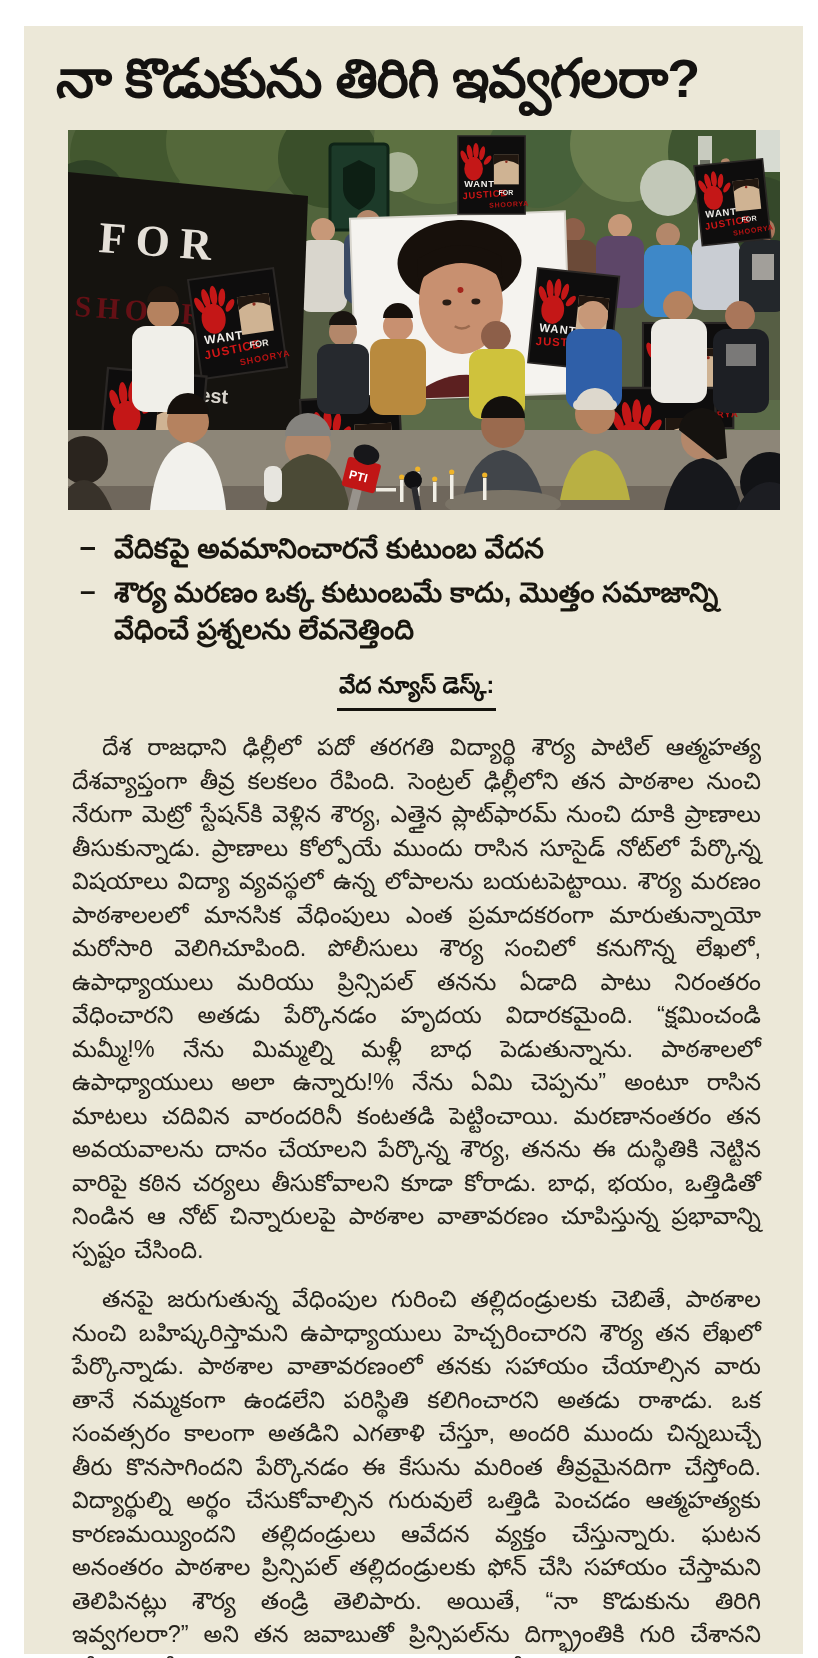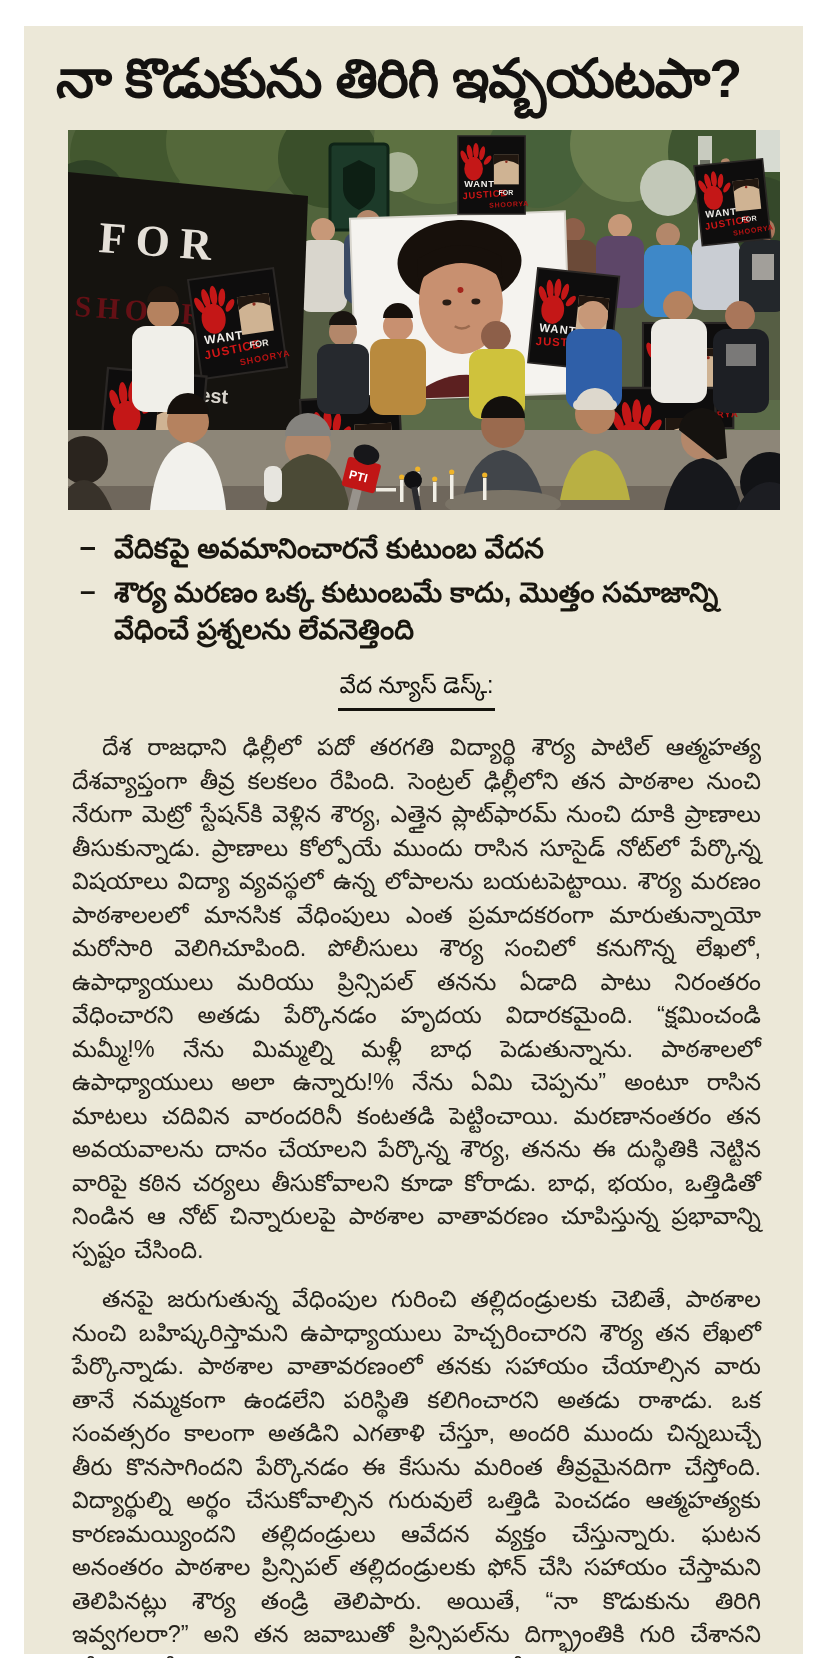"నా కొడుకును తిరిగి ఇవ్బయటపా?" h1.headline { text: ఇవ్బయటపా -> ఇవ్వగలరా }
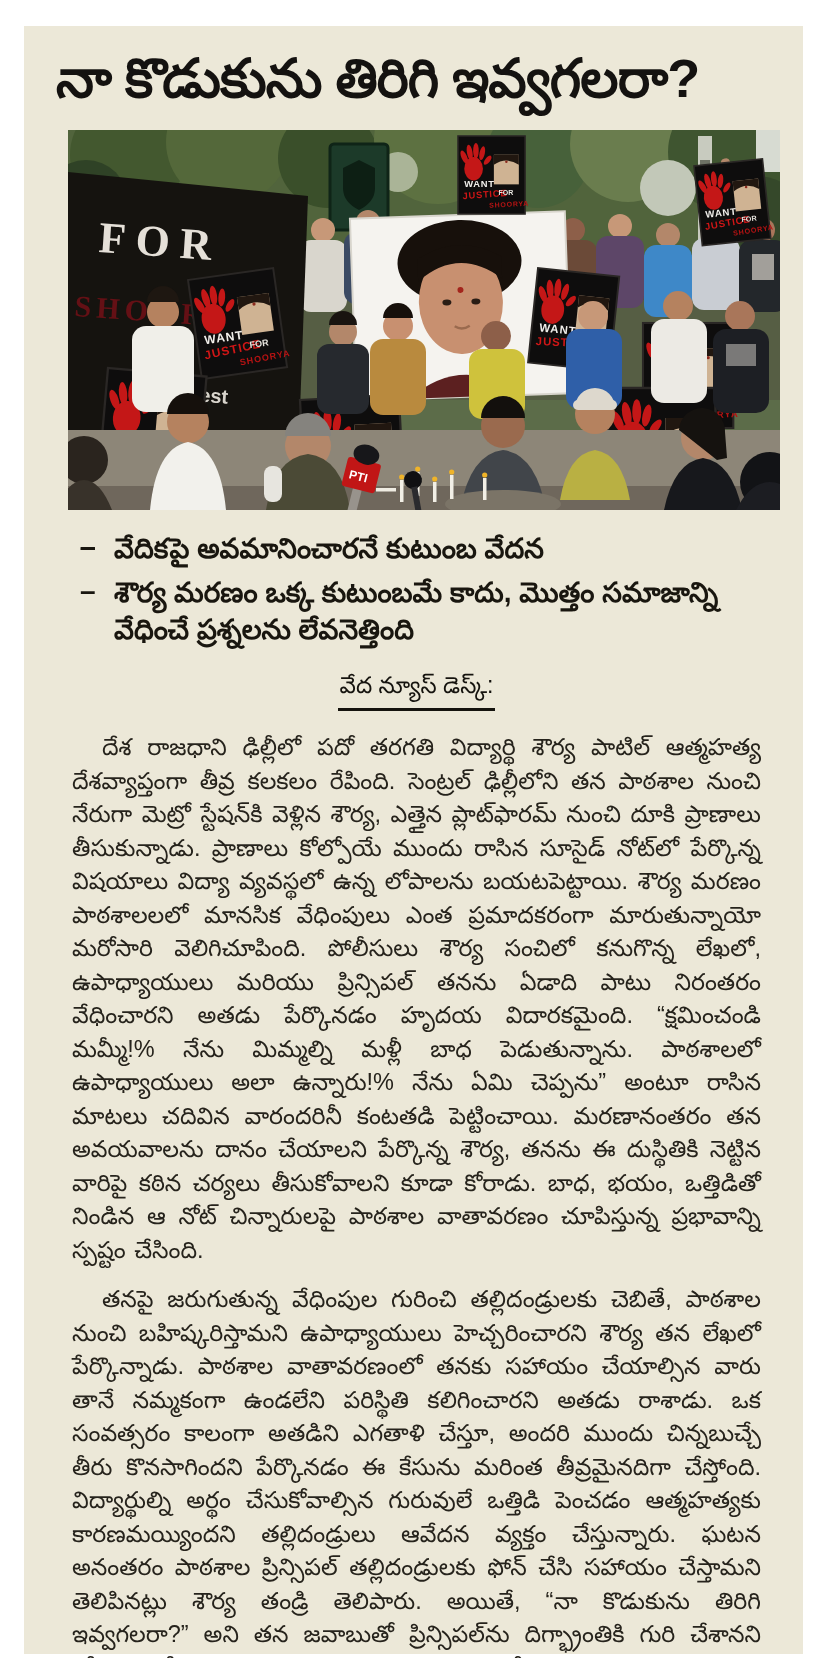"వేద న్యూస్ డెస్క్:" .dateline { font-weight: 400 -> 700 }
